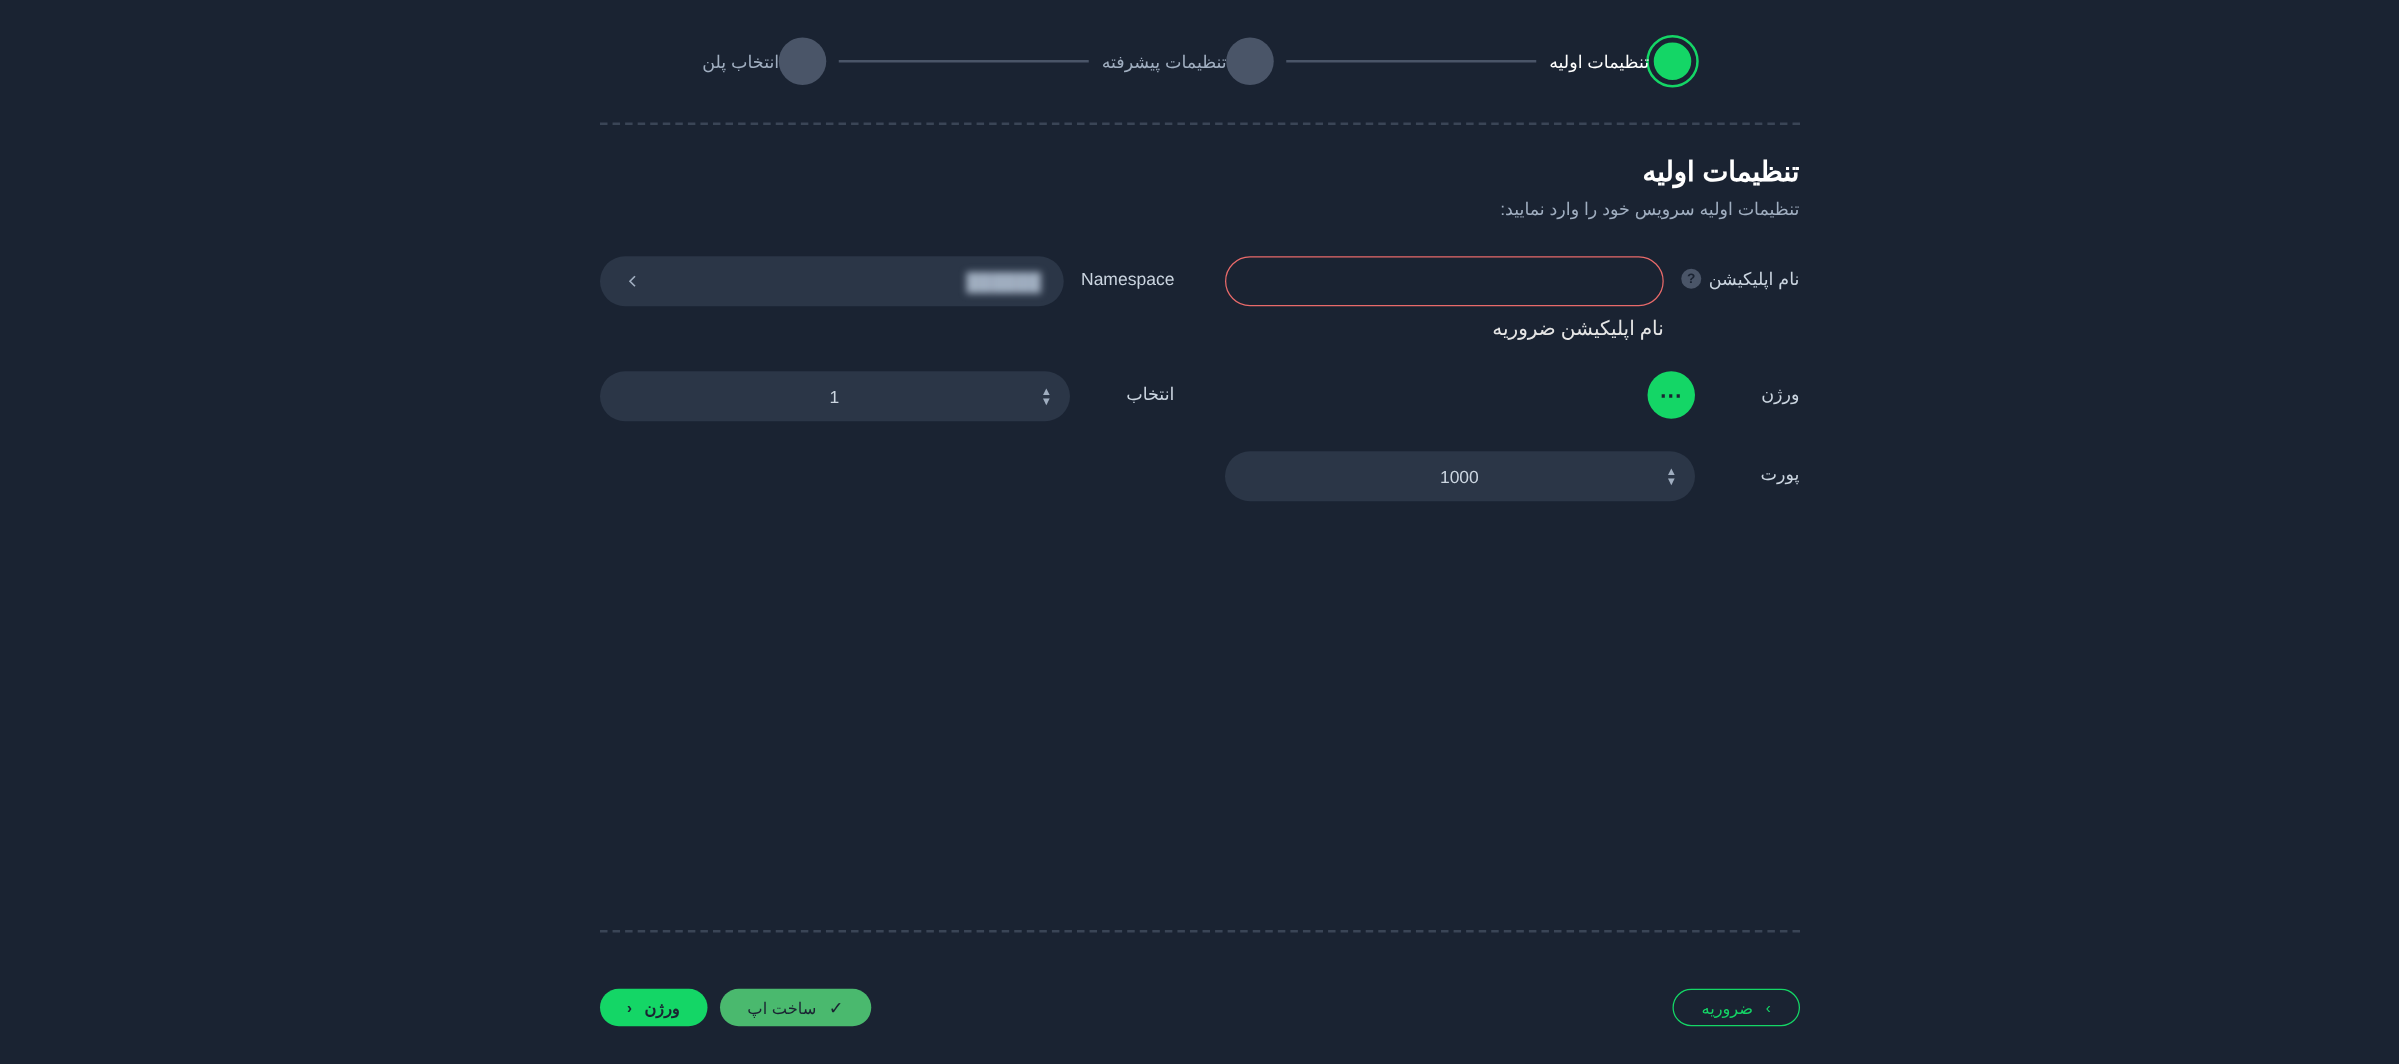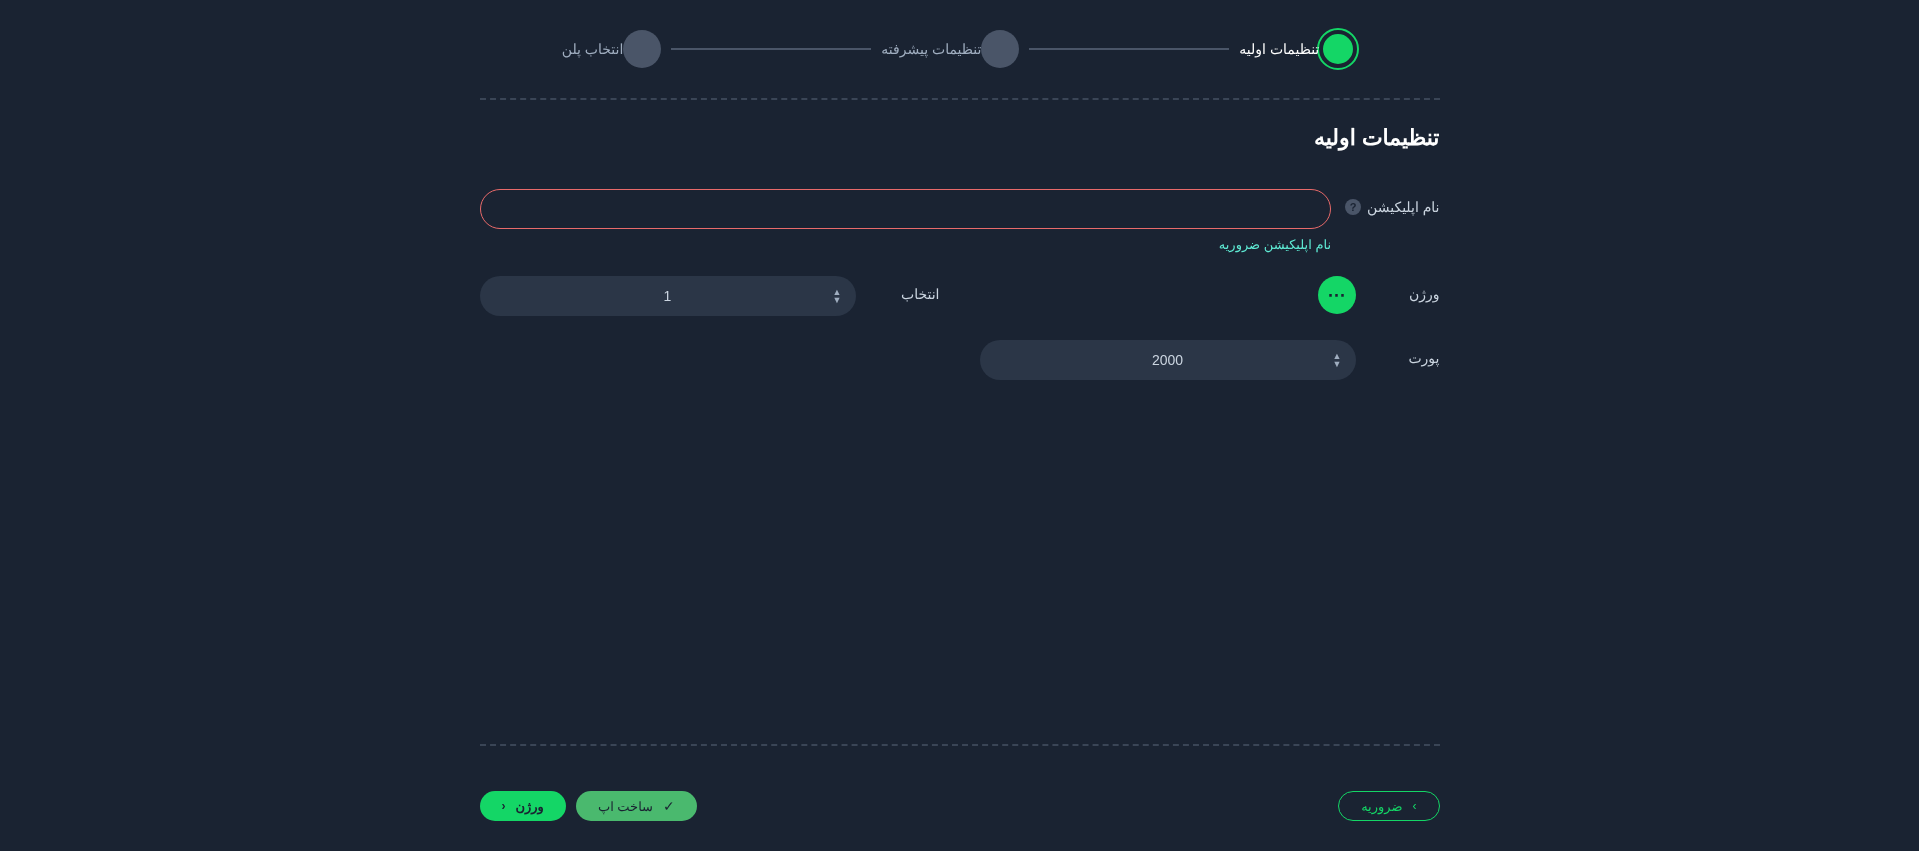"تنظیمات اولیه سرویس خود را" p.heading-subtitle { html: none -> <p>تنظیمات اولیه سرویس خود را وارد نمایید:</p> }
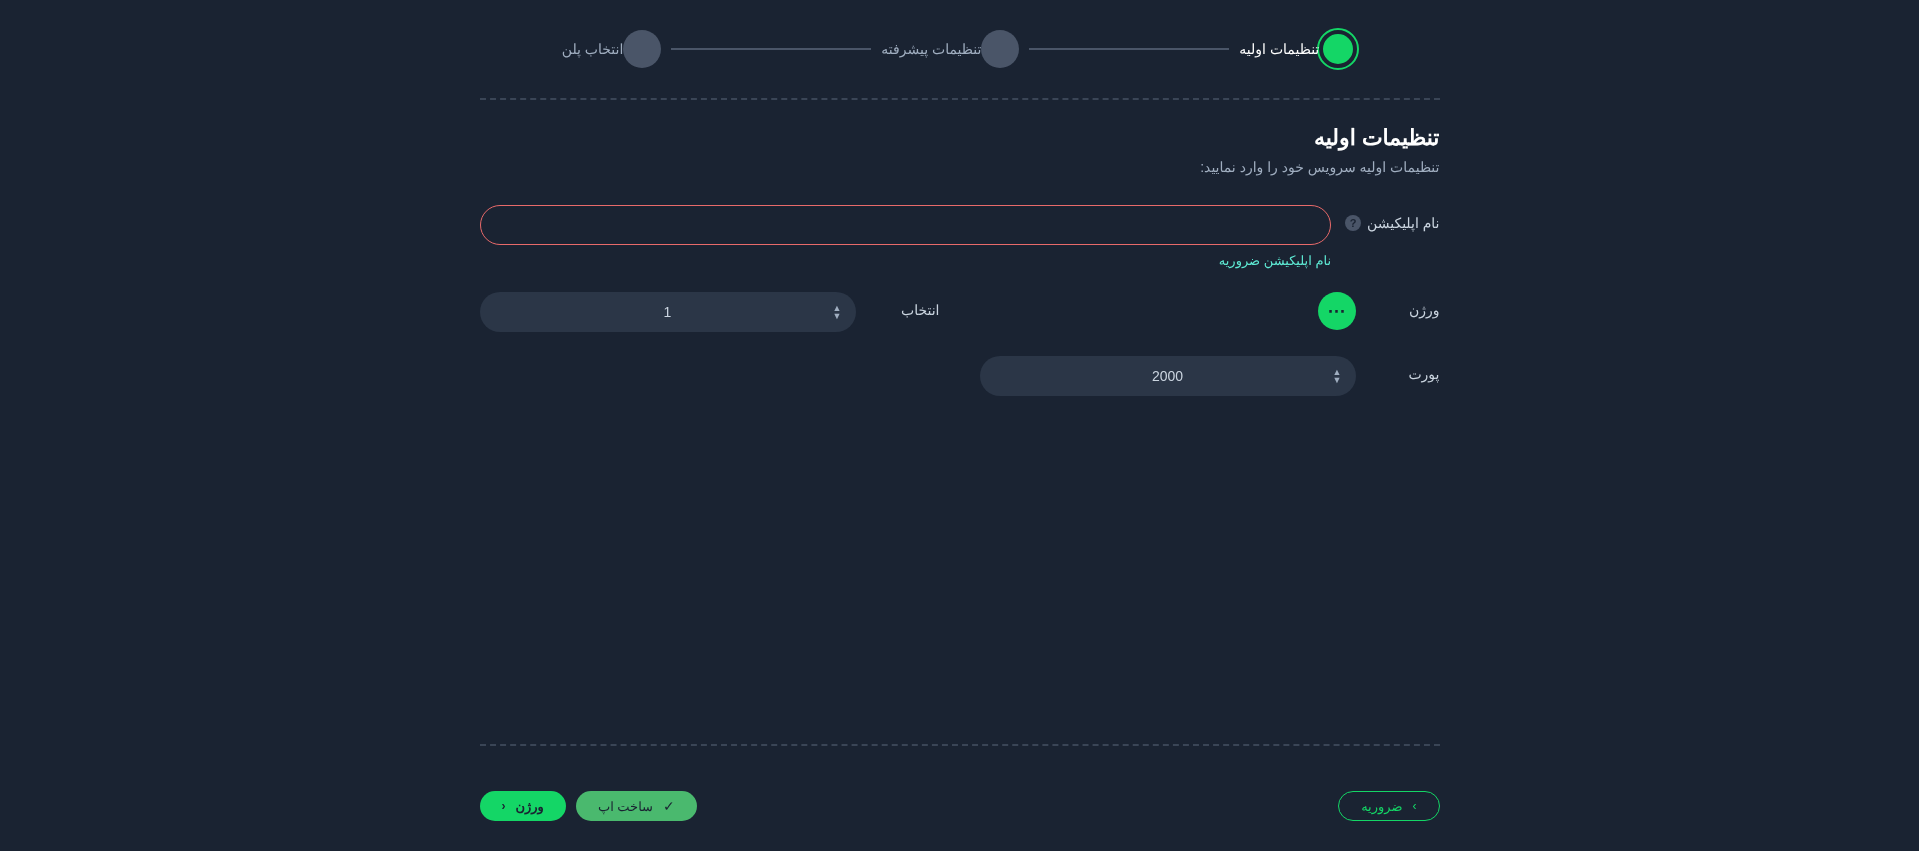"Namespace" div.form-group { html: none -> <div> <div>Namespace</div> <div> <div> <span> <svg> <polyline></polyline> </svg> </span> <span>██████</span> </div> </div> </div> }
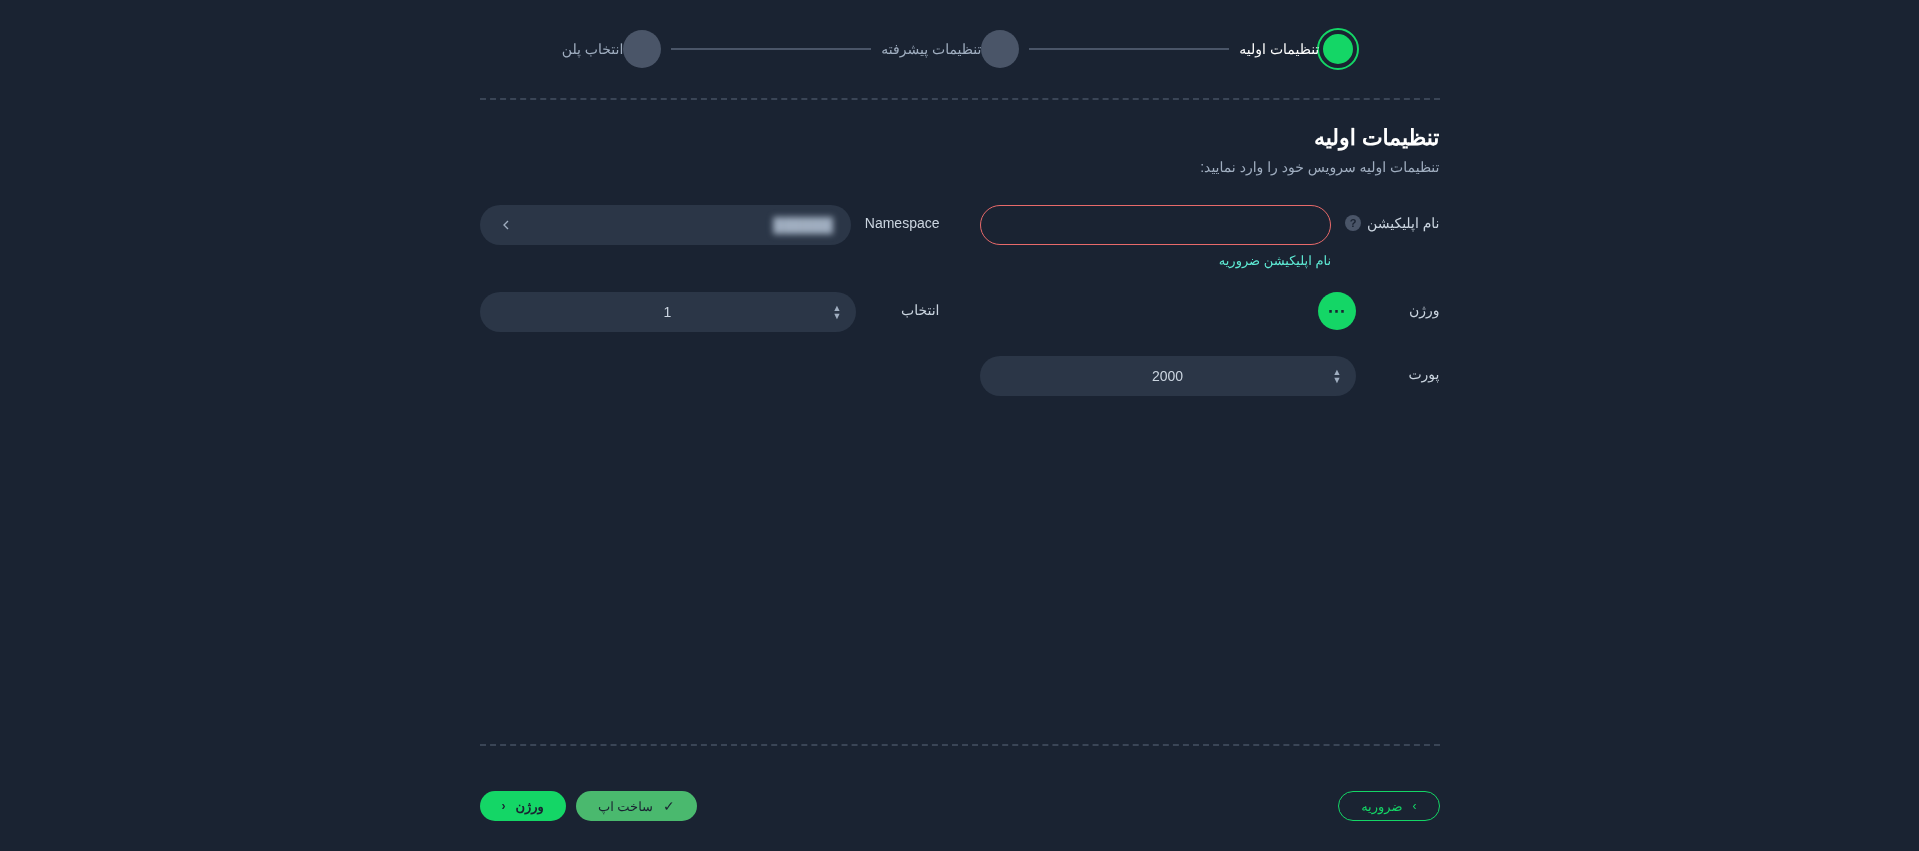"نام اپلیکیشن ضروریه" .error-msg { color: #5eead4 -> #e5e5e5; font-family: none -> Liberation Serif, serif; font-size: 13px -> 16px }
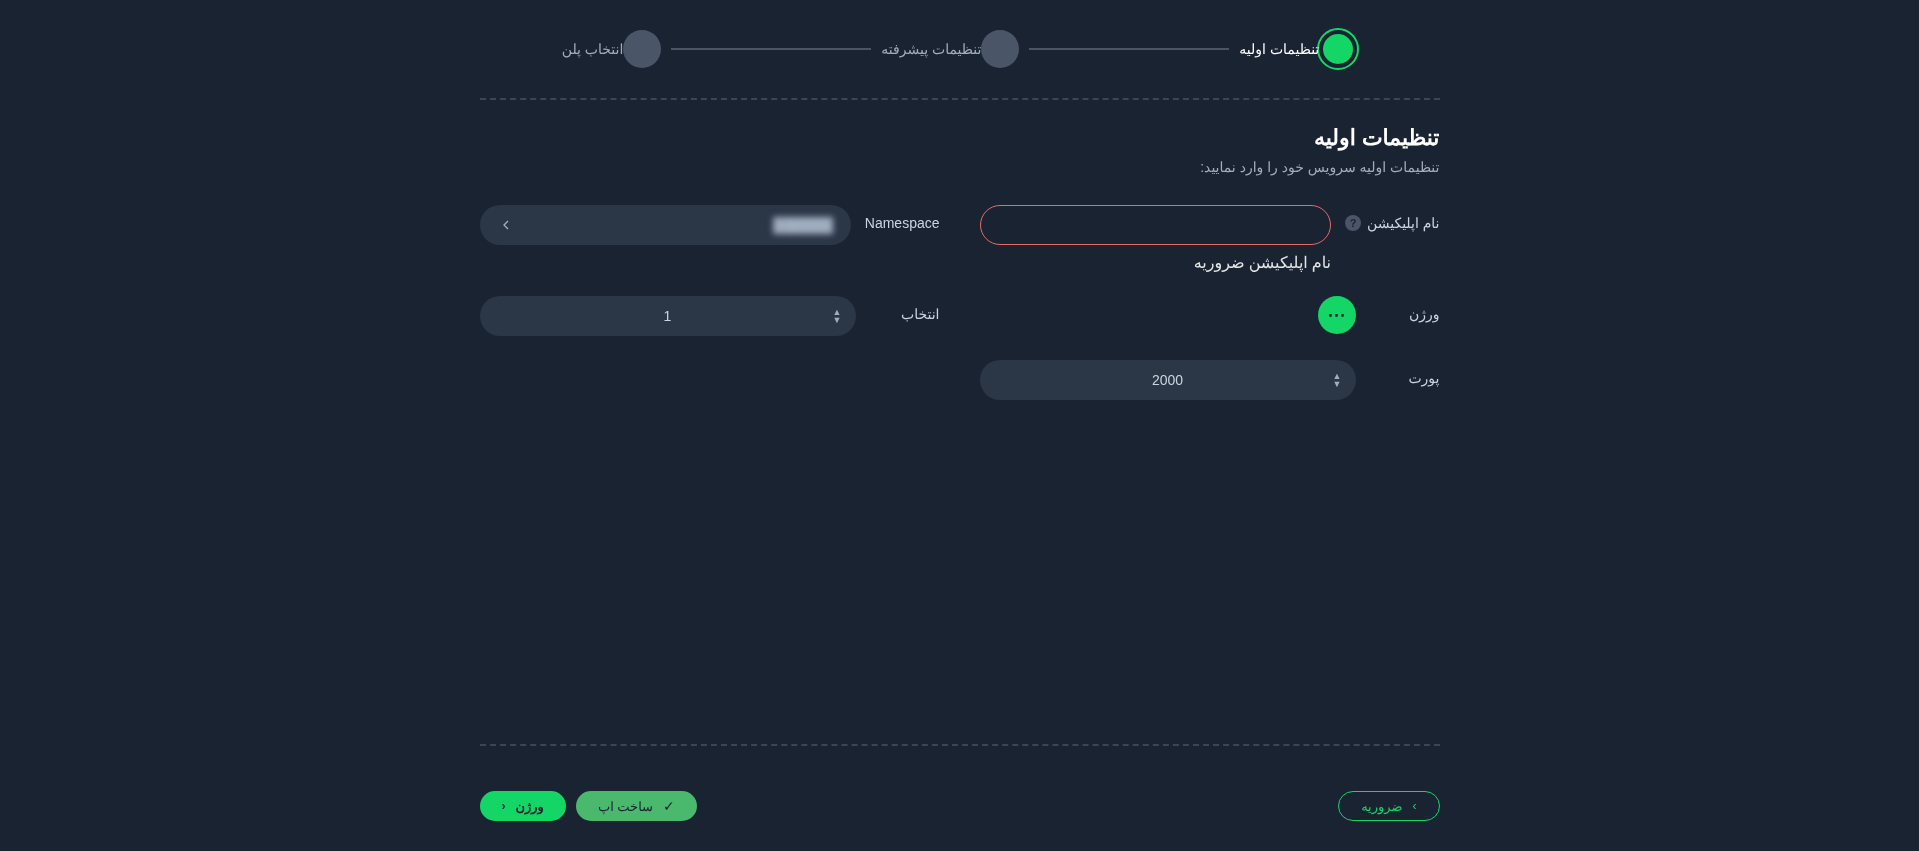"2000" span.number-value { text: 2000 -> 1000 }
